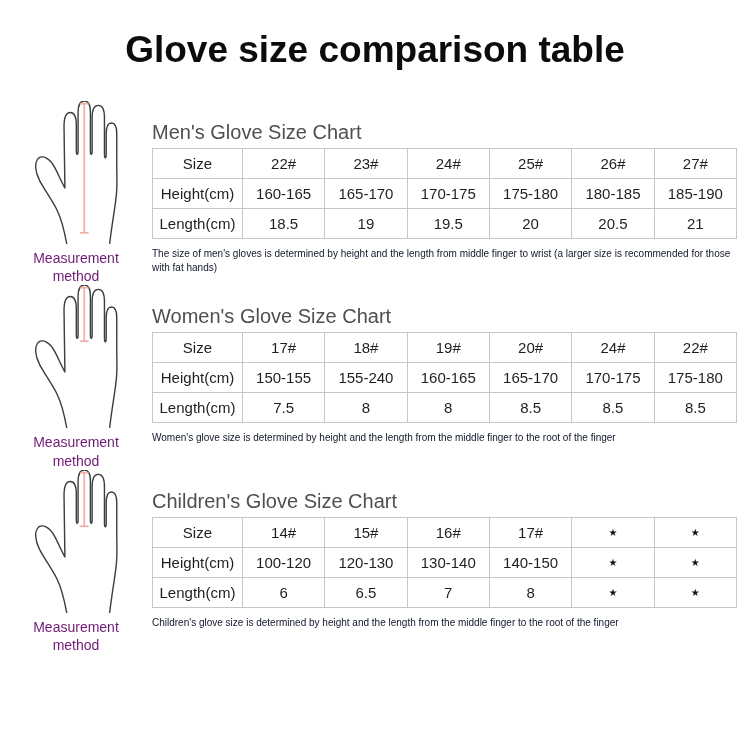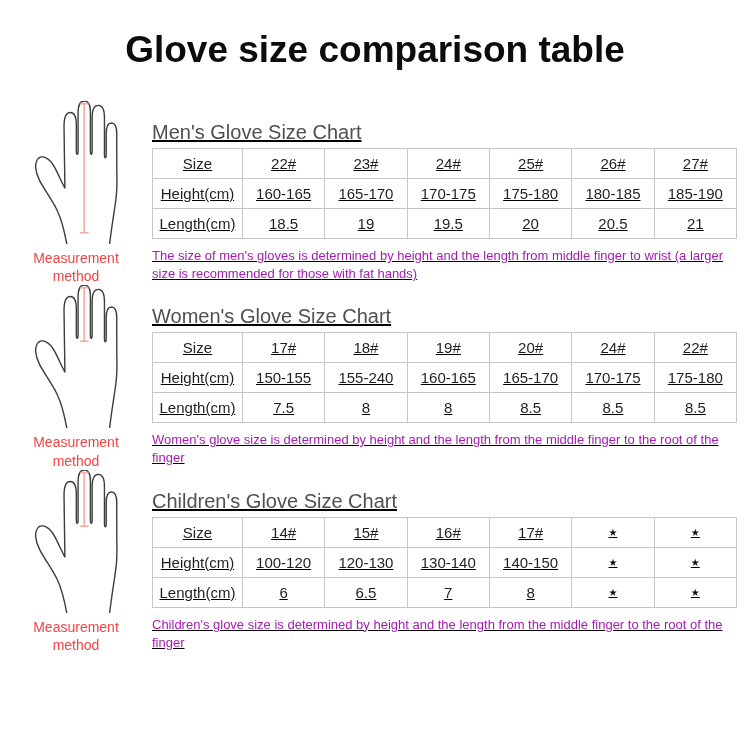"Men's Glove Size Chart" .right-col { text-decoration: underline -> none }
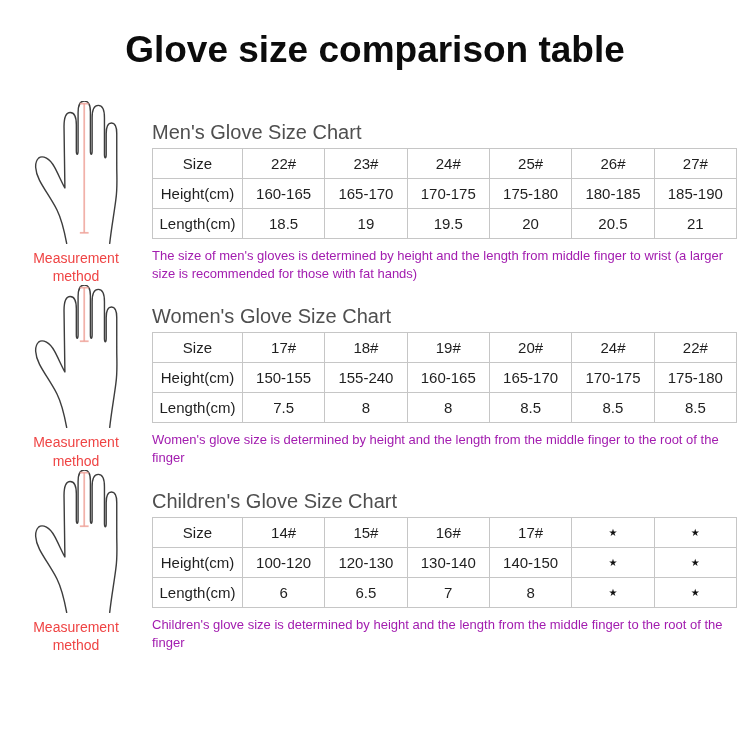"Measurement method" .caption { color: #ef4444 -> #701a75 }
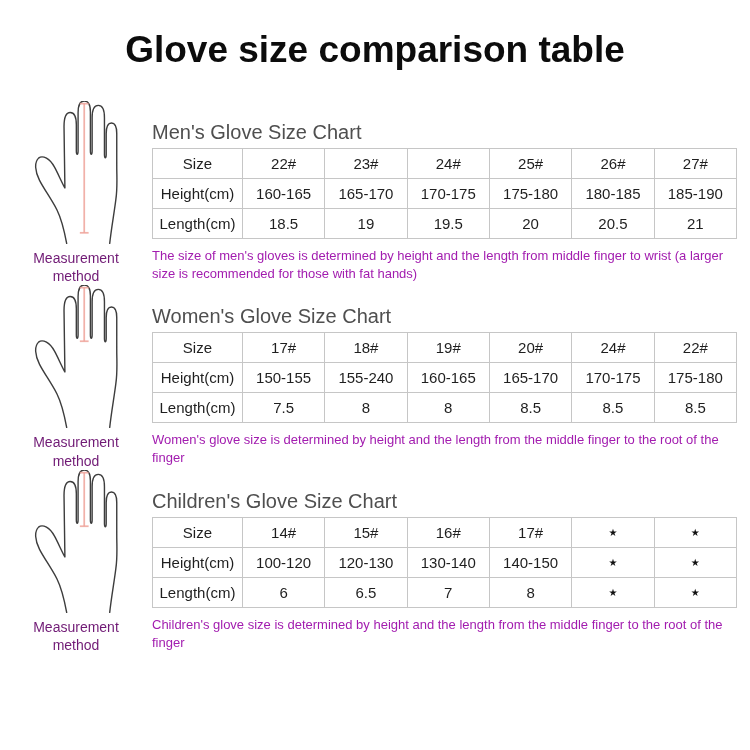"The size of men's gloves" .description { color: #a21caf -> #0f172a; font-size: 13px -> 10px }
